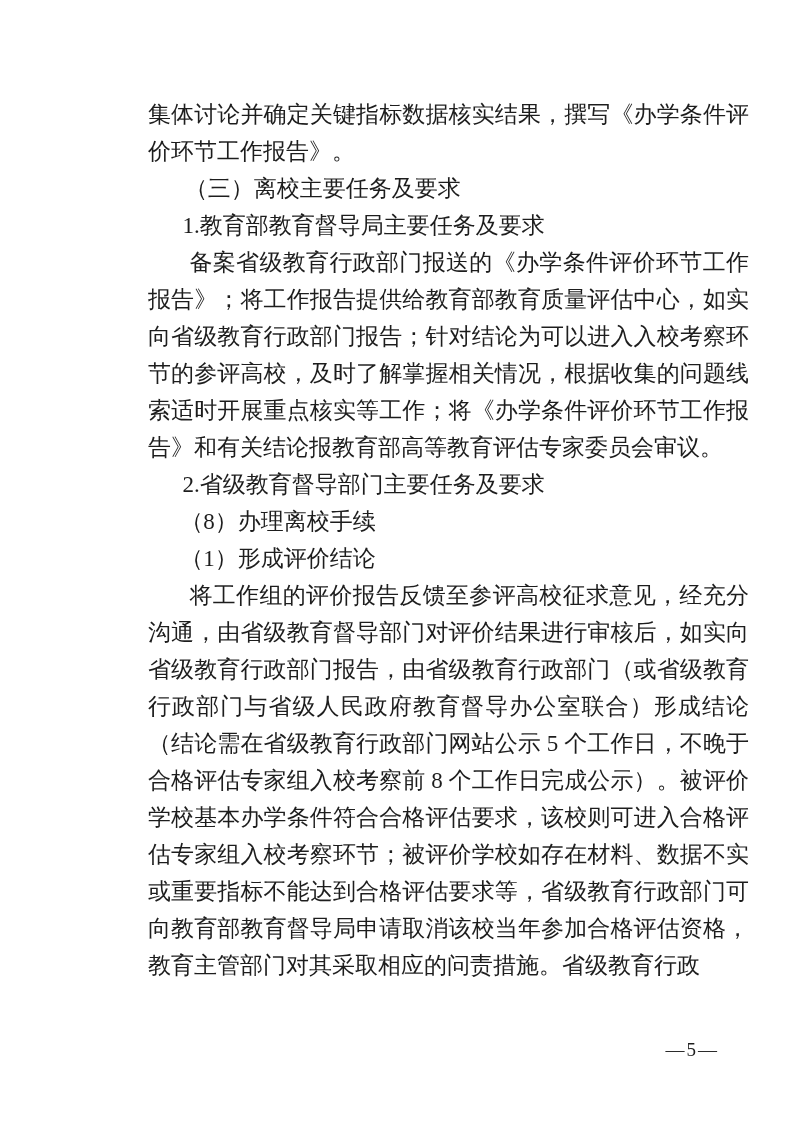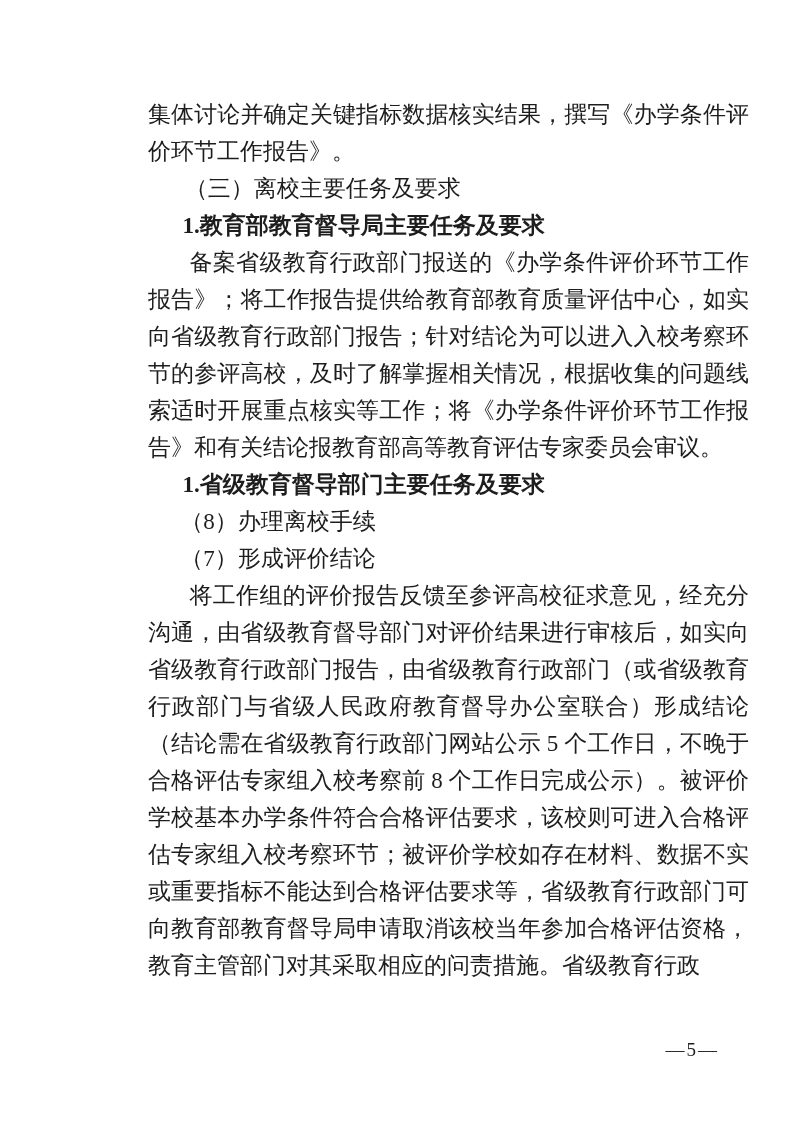"1.教育部教育督导局主要任务及要求" .heading-numbered { font-weight: 700 -> 400 }
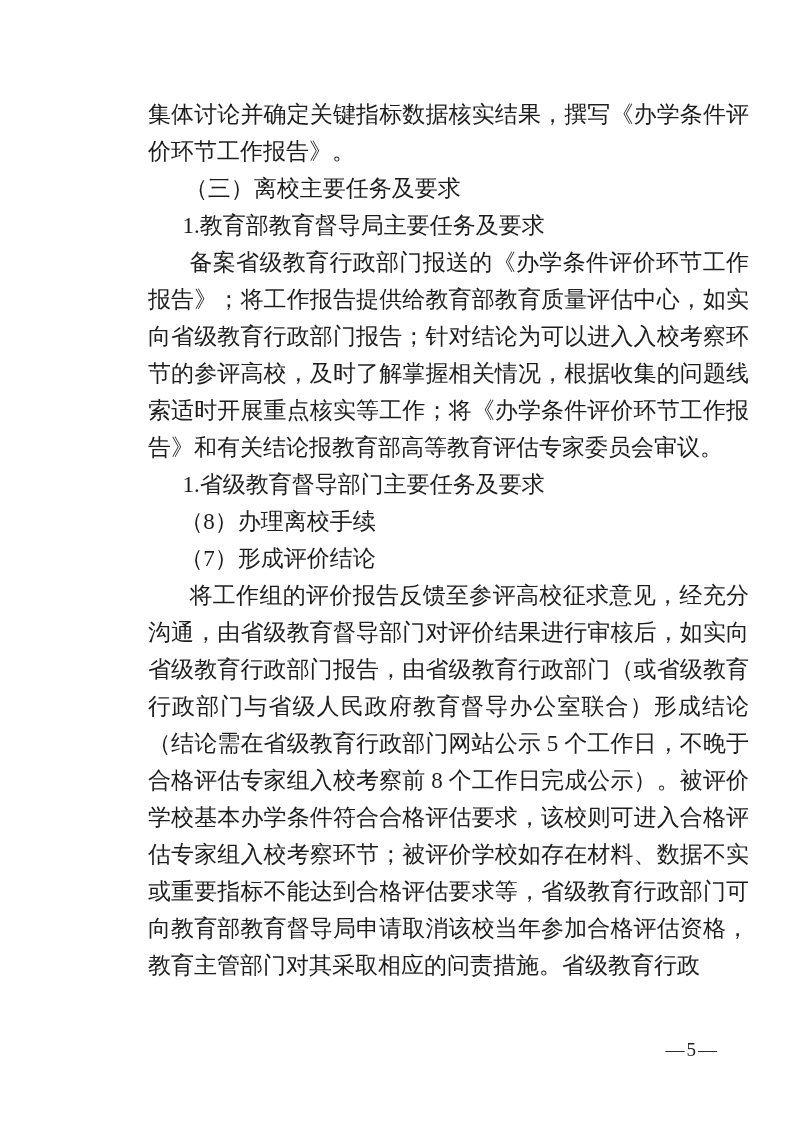"1.省级教育督导部门主要任务及要求" p.heading-numbered { text: 1 -> 2 }
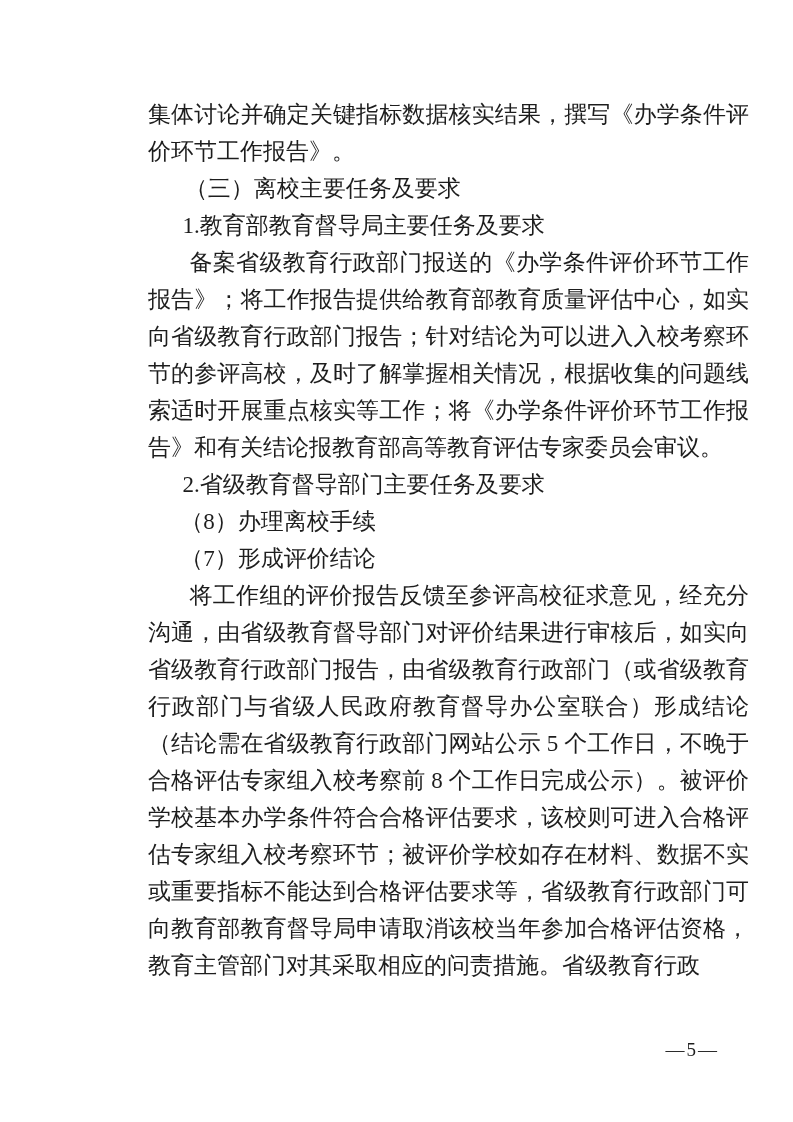"（7）形成评价结论" p.sub-item { text: 7 -> 1 }
